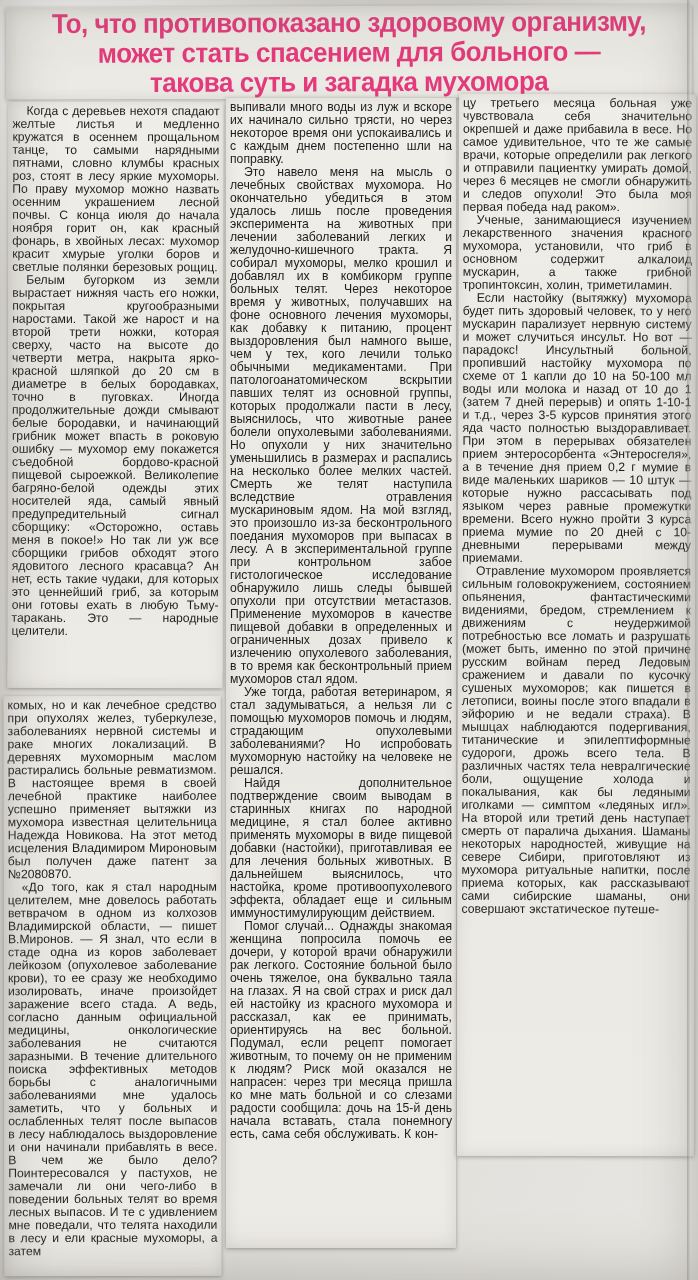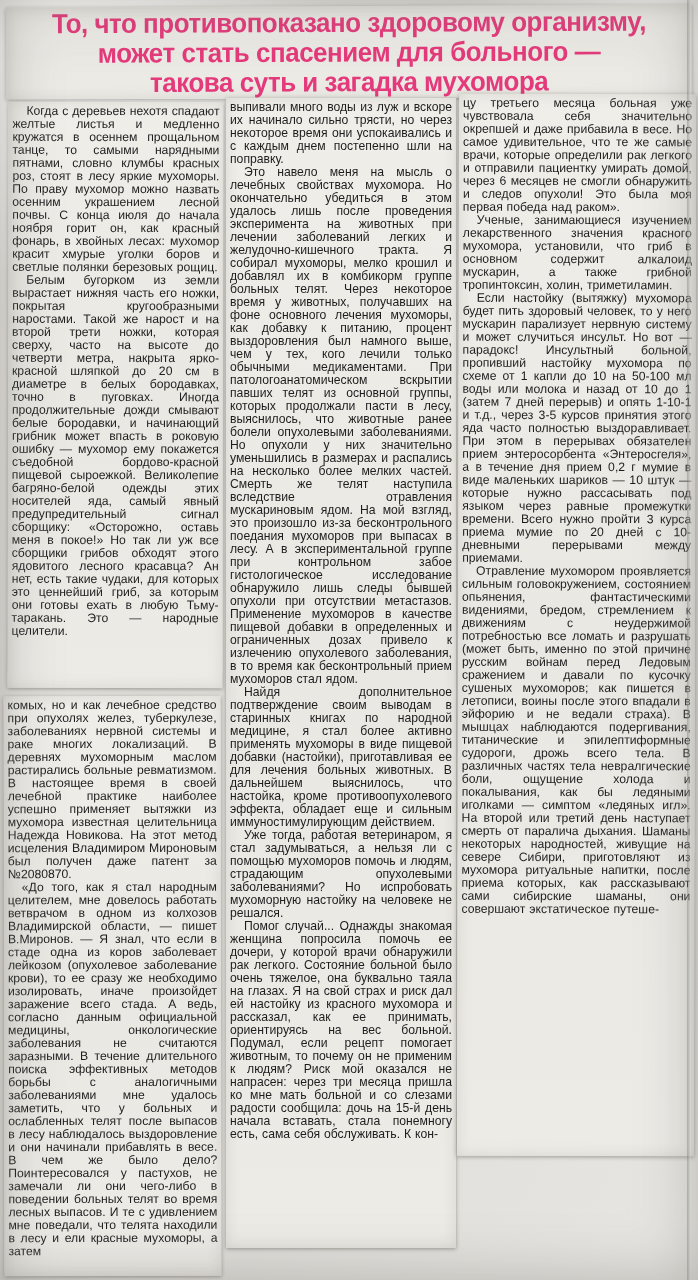"Найдя дополнительное подтверждение своим" p { order: before "Уже тогда, работая ветеринаром, я" -> after "Уже тогда, работая ветеринаром, я" }
